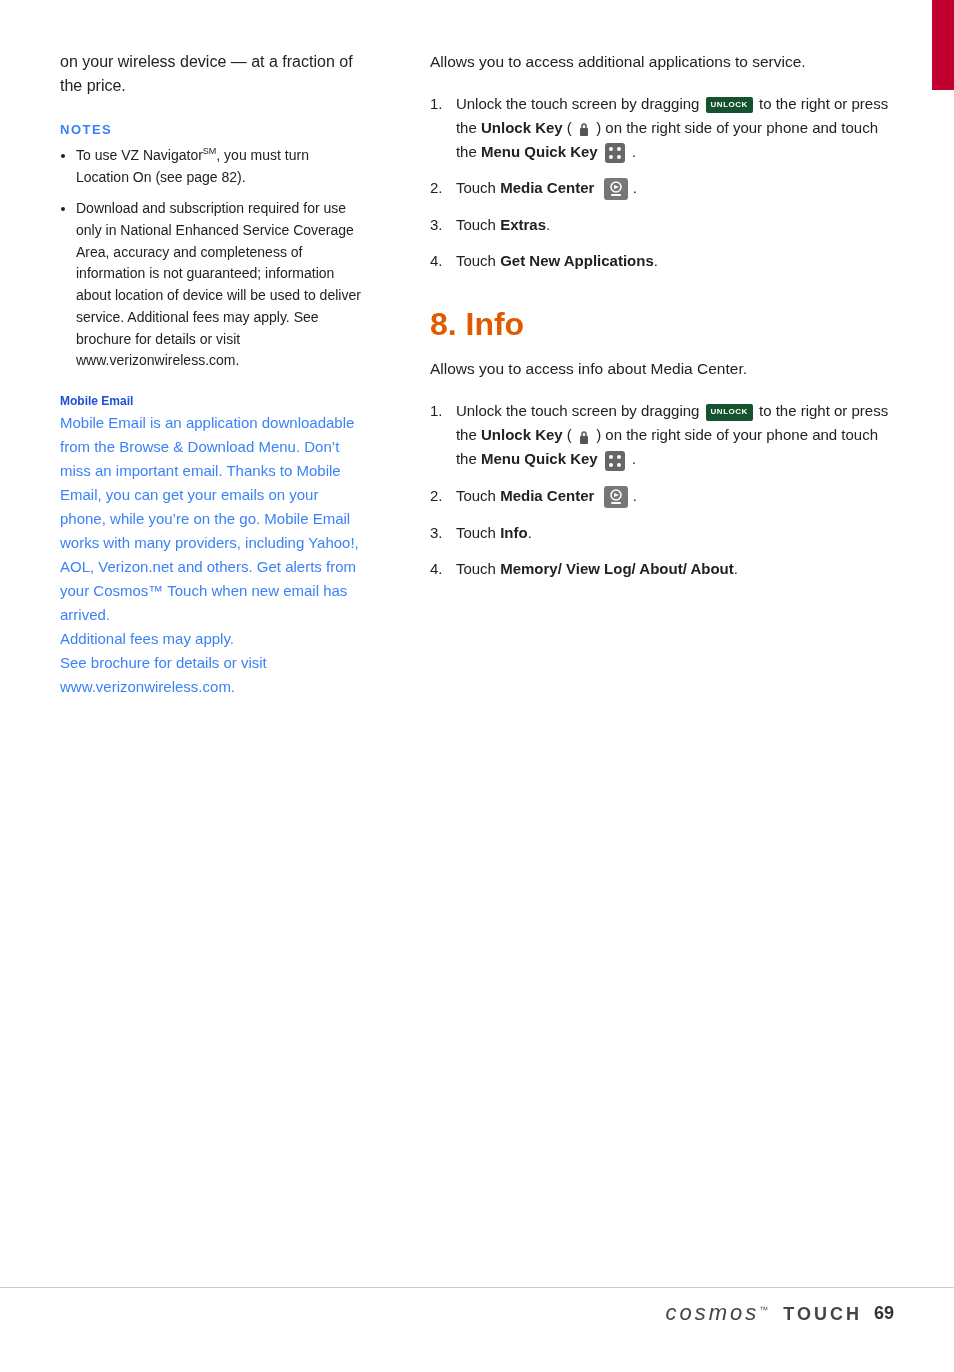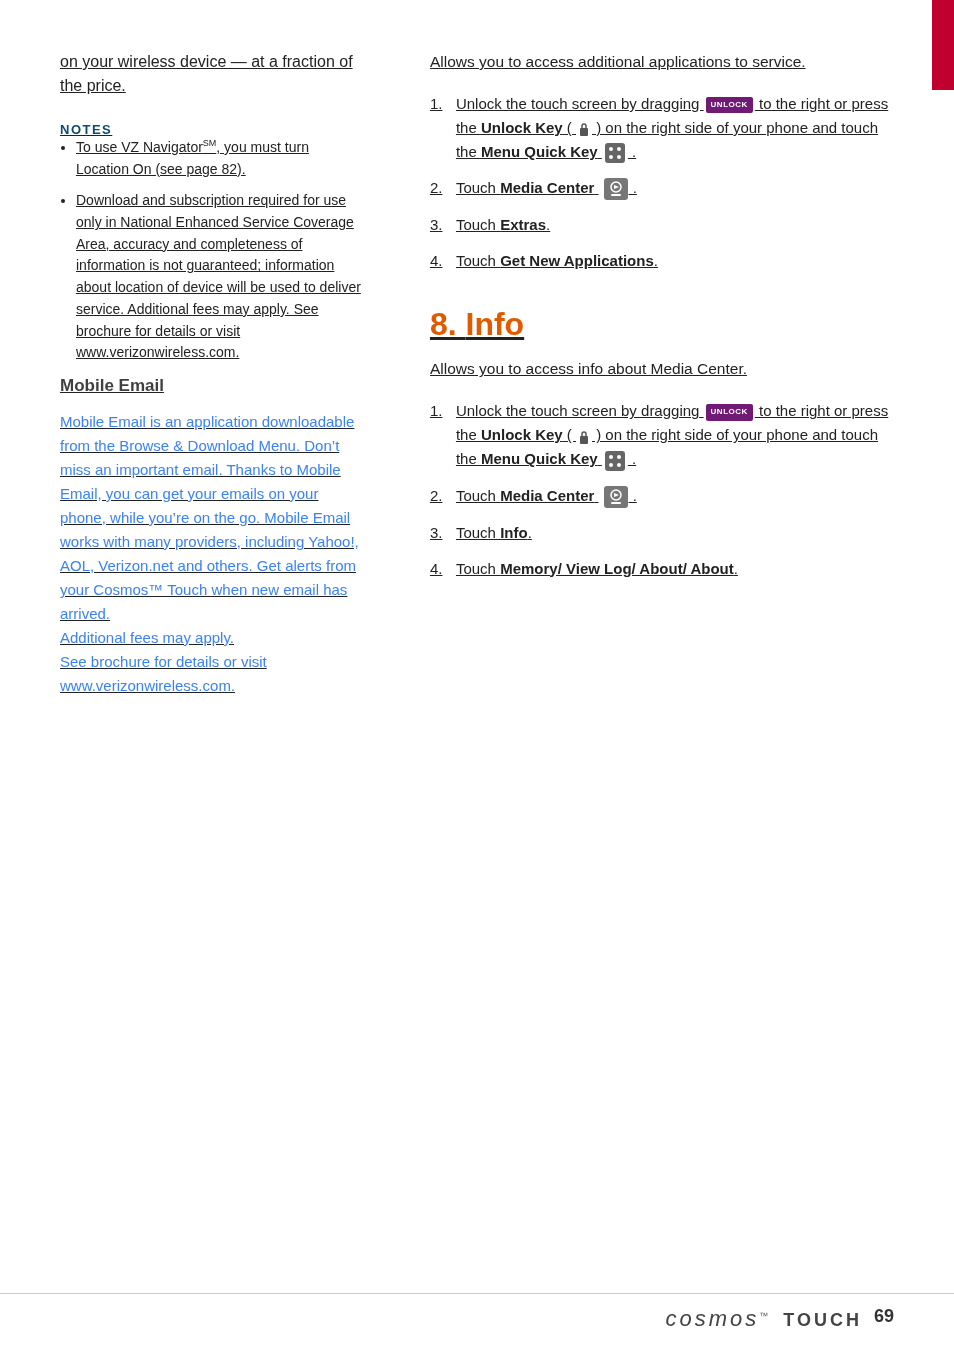"on your wireless device —" .page { text-decoration: underline -> none }
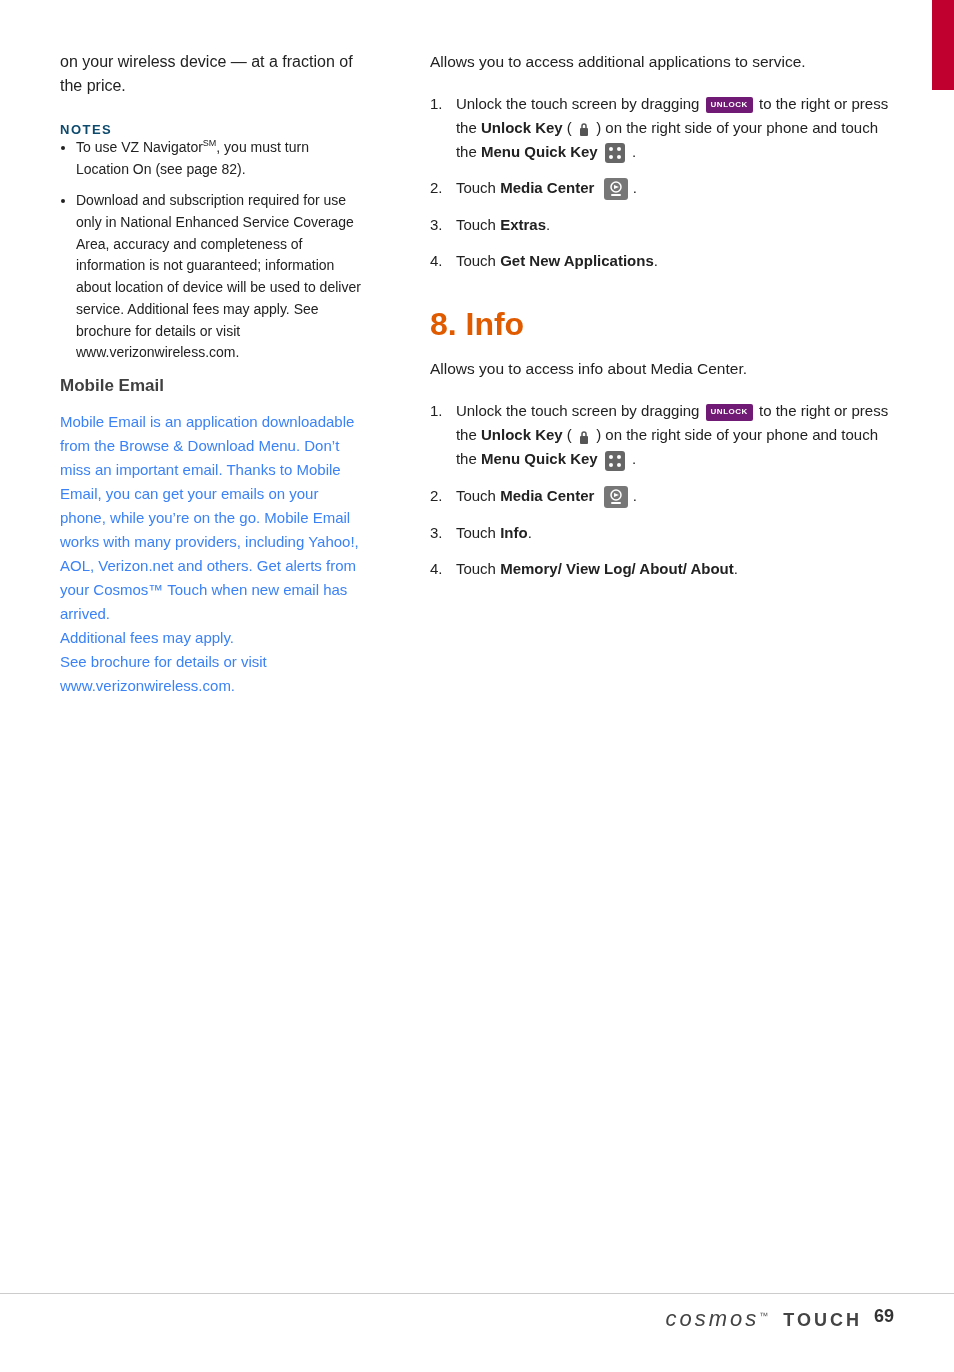"UNLOCK" .unlock-btn { background: #701a75 -> #14532d }
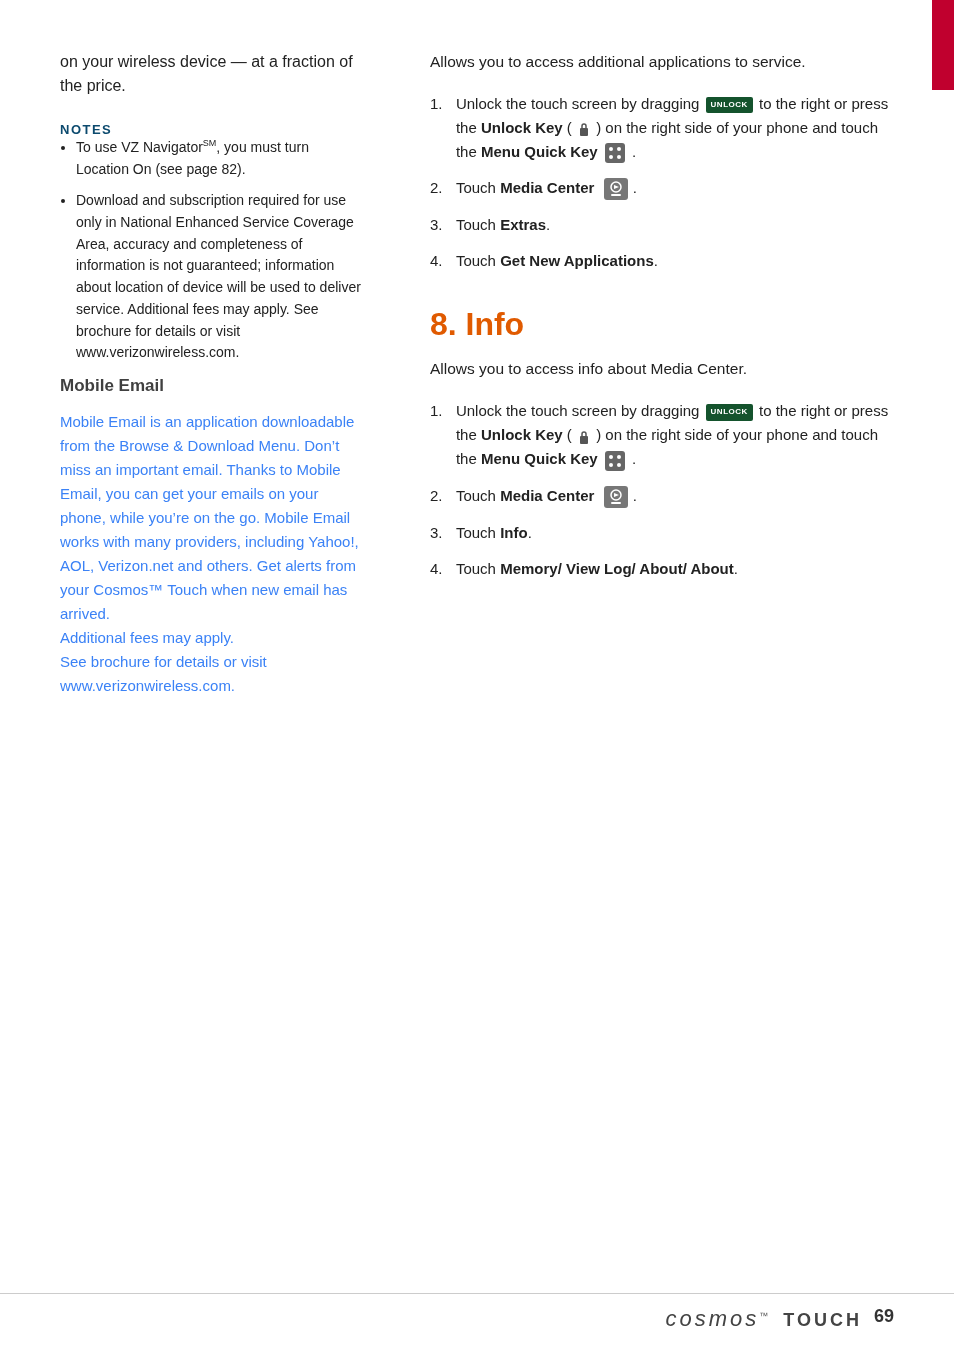"NOTES" .notes-heading { color: #0c4a6e -> #3b82f6; margin-bottom: none -> 8px }
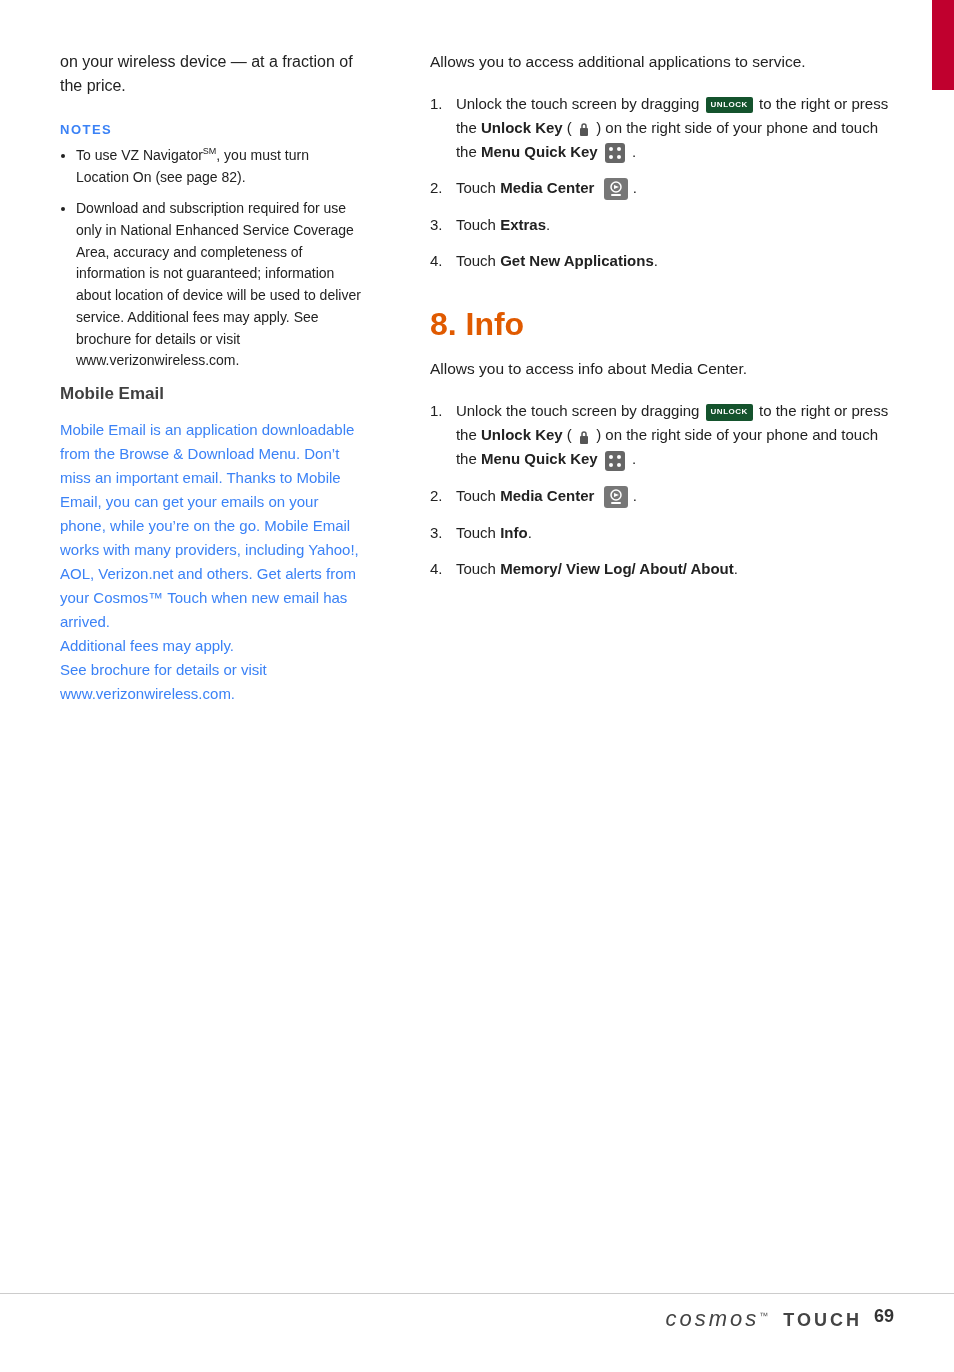"To use VZ NavigatorSM, you" .notes-list { margin-bottom: 12px -> 22px }
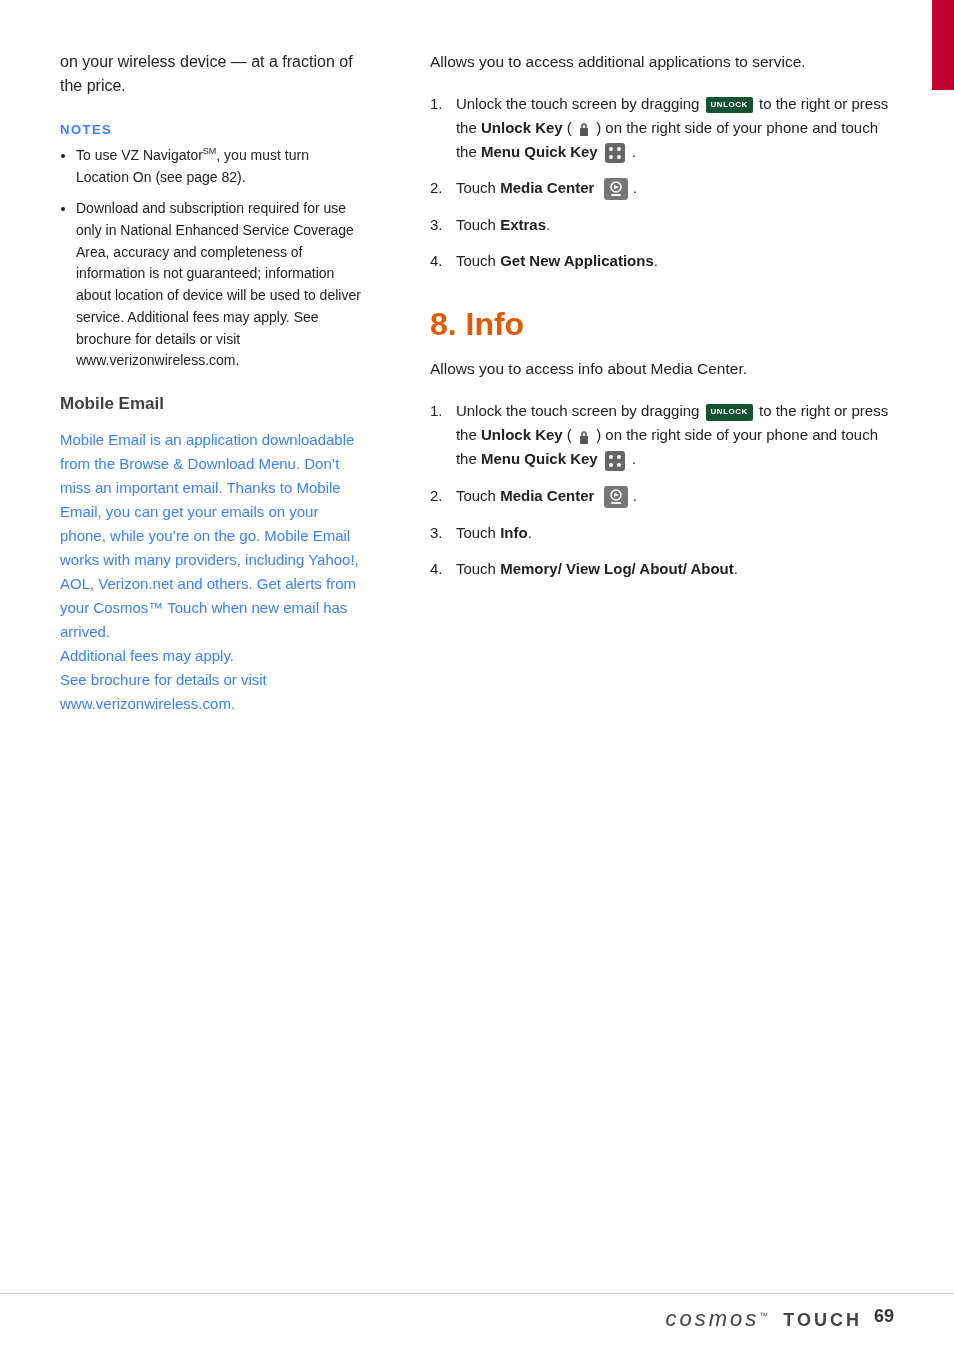"Mobile Email" .mobile-email-heading { color: #404040 -> #1d4ed8; font-size: 17px -> 12px; margin-bottom: 14px -> 3px }
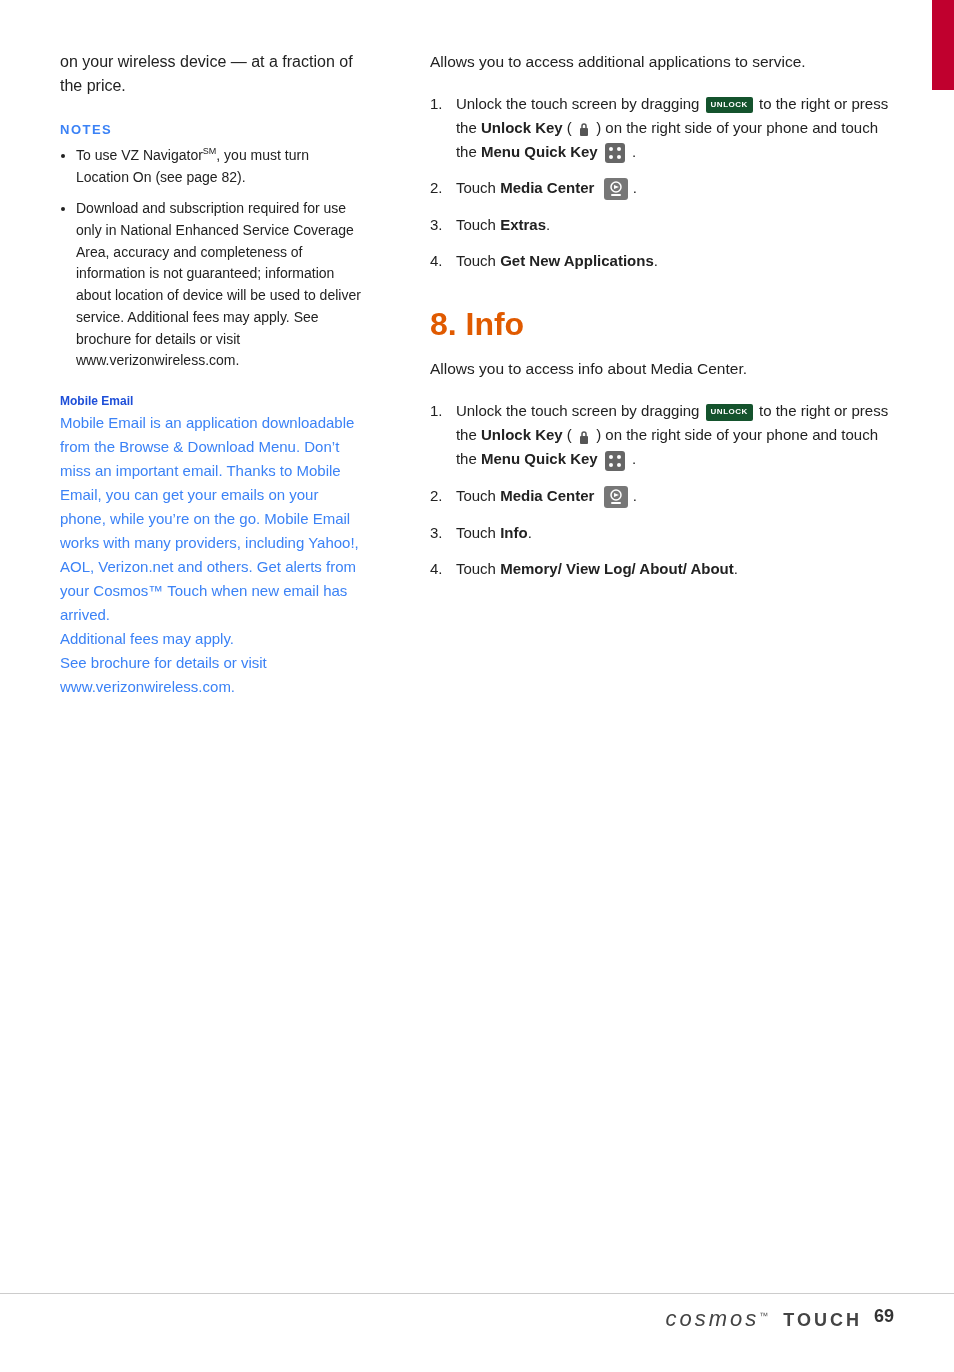"cosmos™ TOUCH" .footer { align-items: flex-start -> center; padding: 10px 60px -> 16px 60px }
